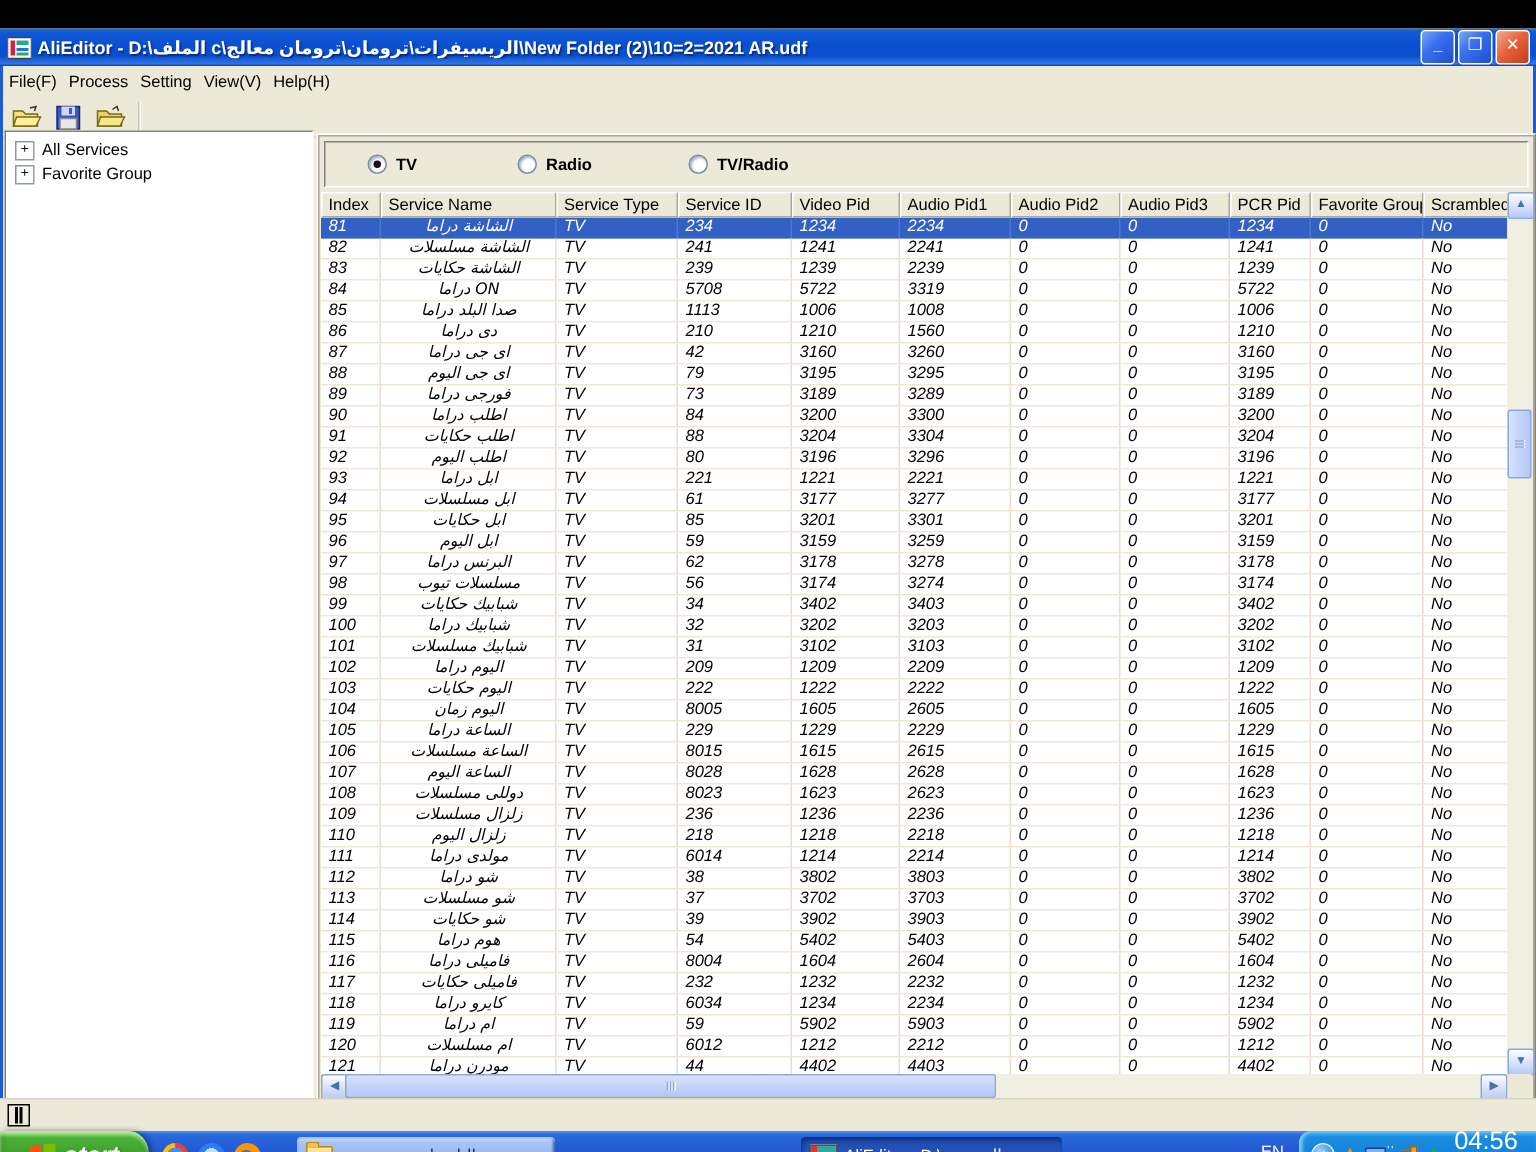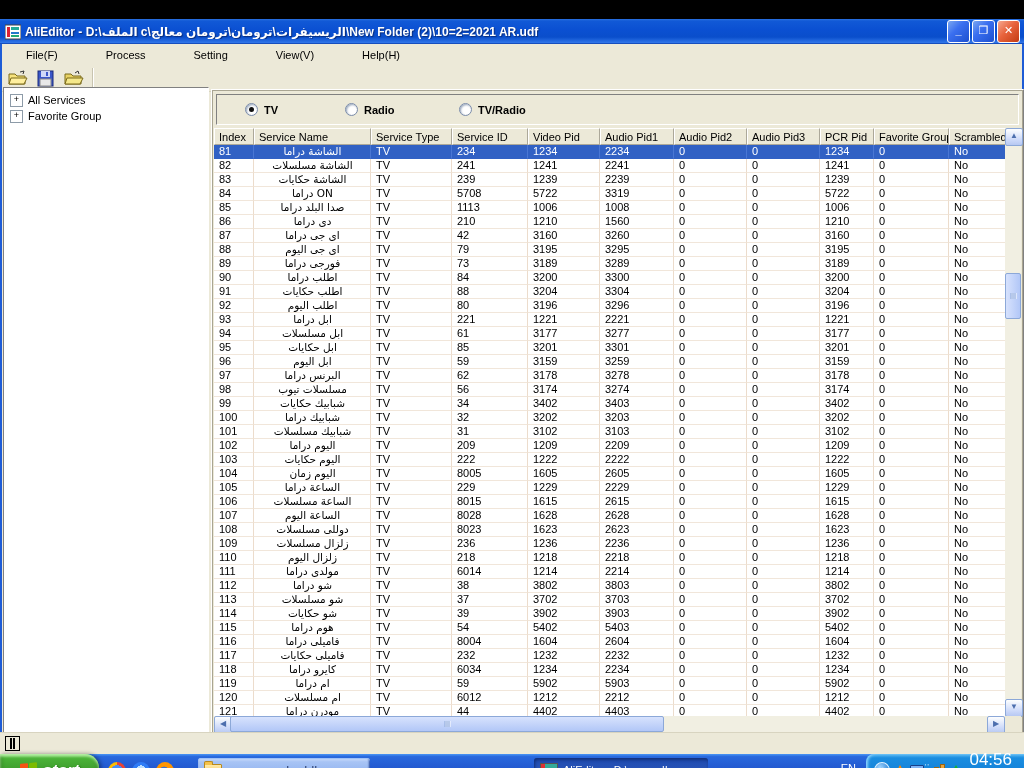"File(F)" .menu-item { padding: 2px 24px -> 2px 4px }
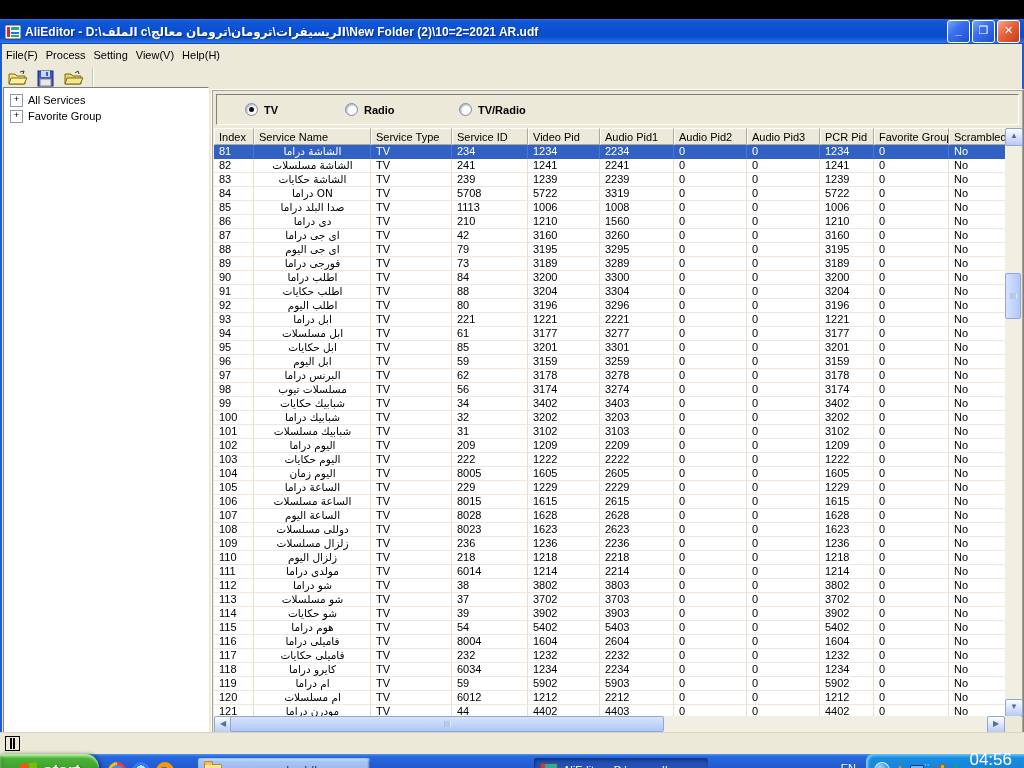"81" .tr { font-style: none -> italic }
